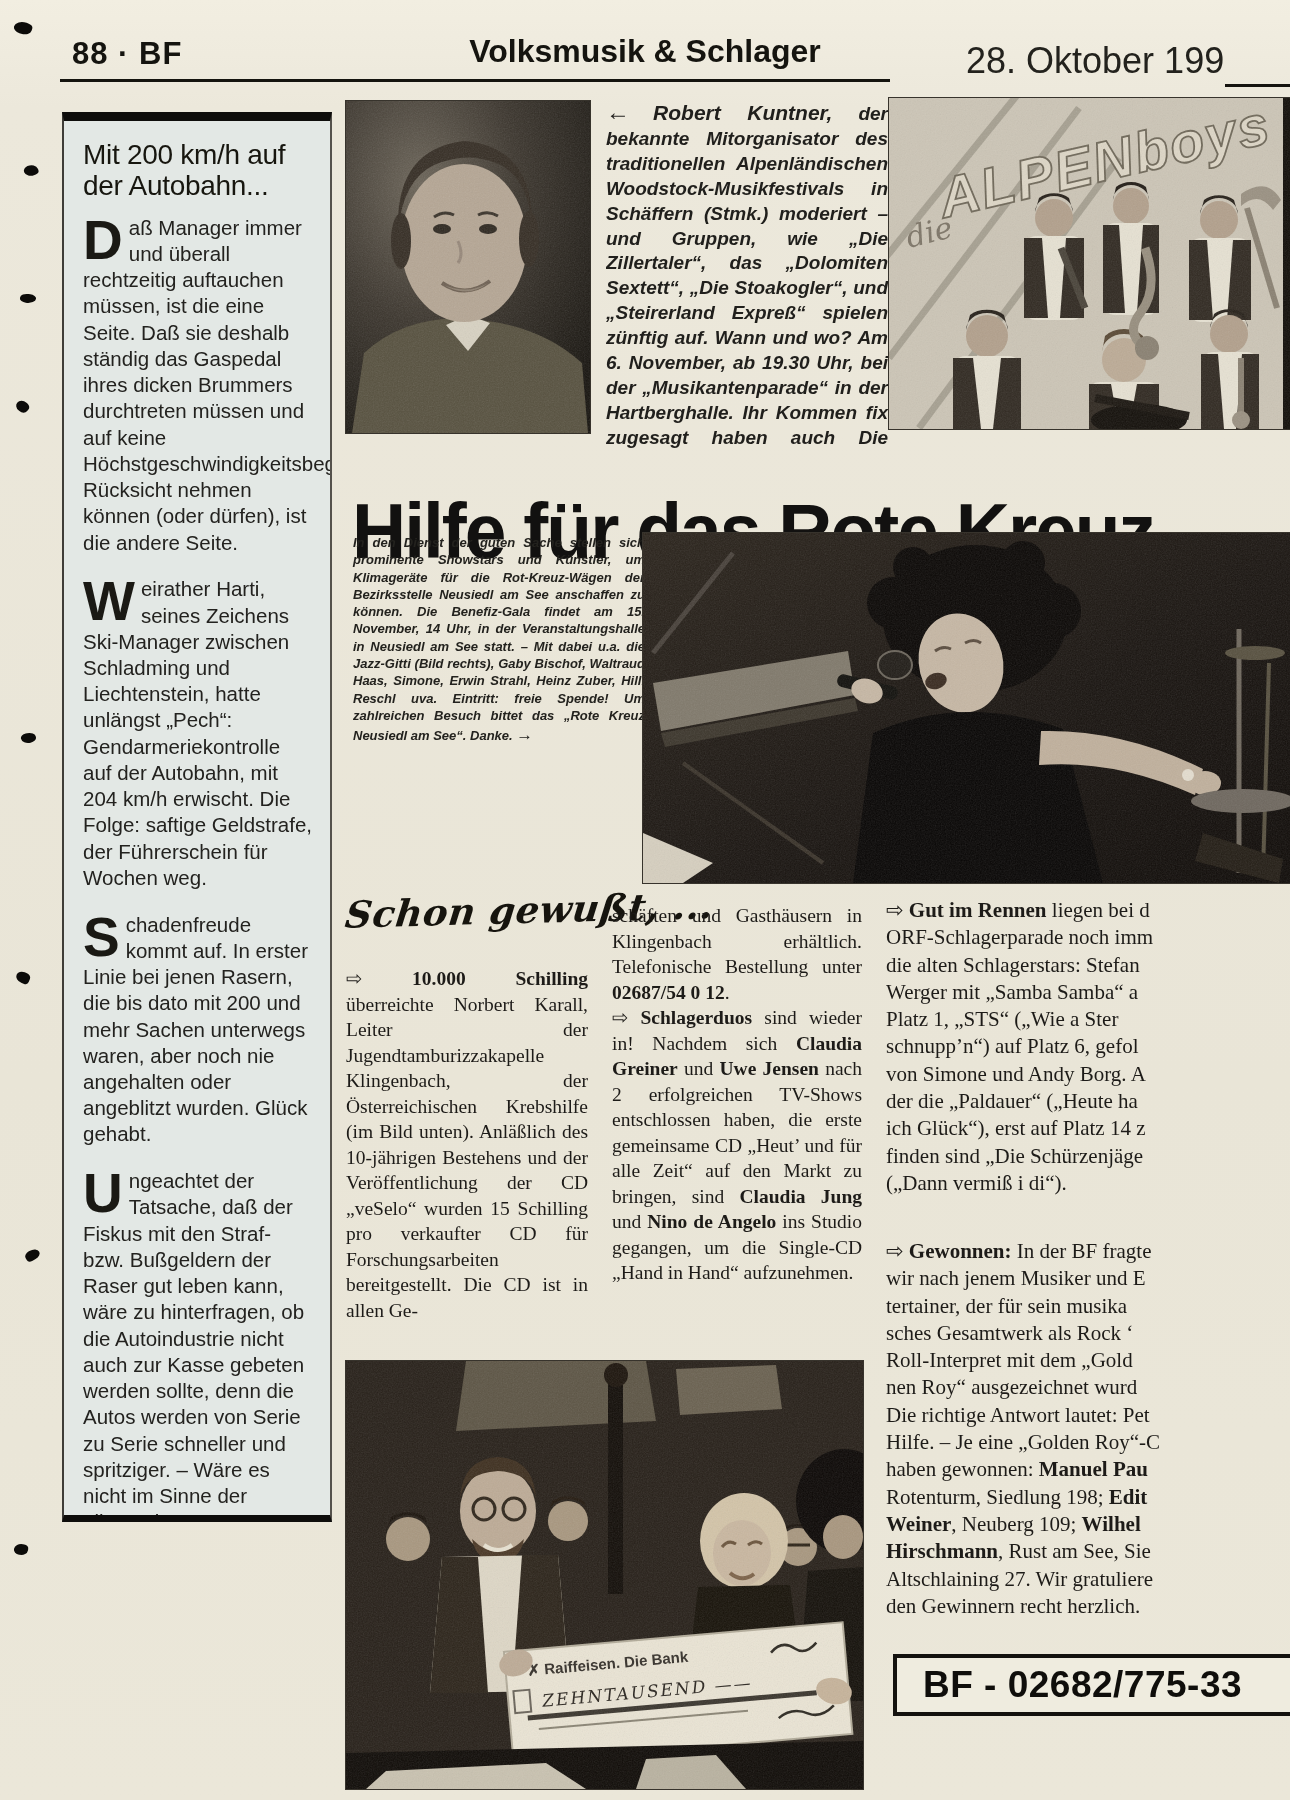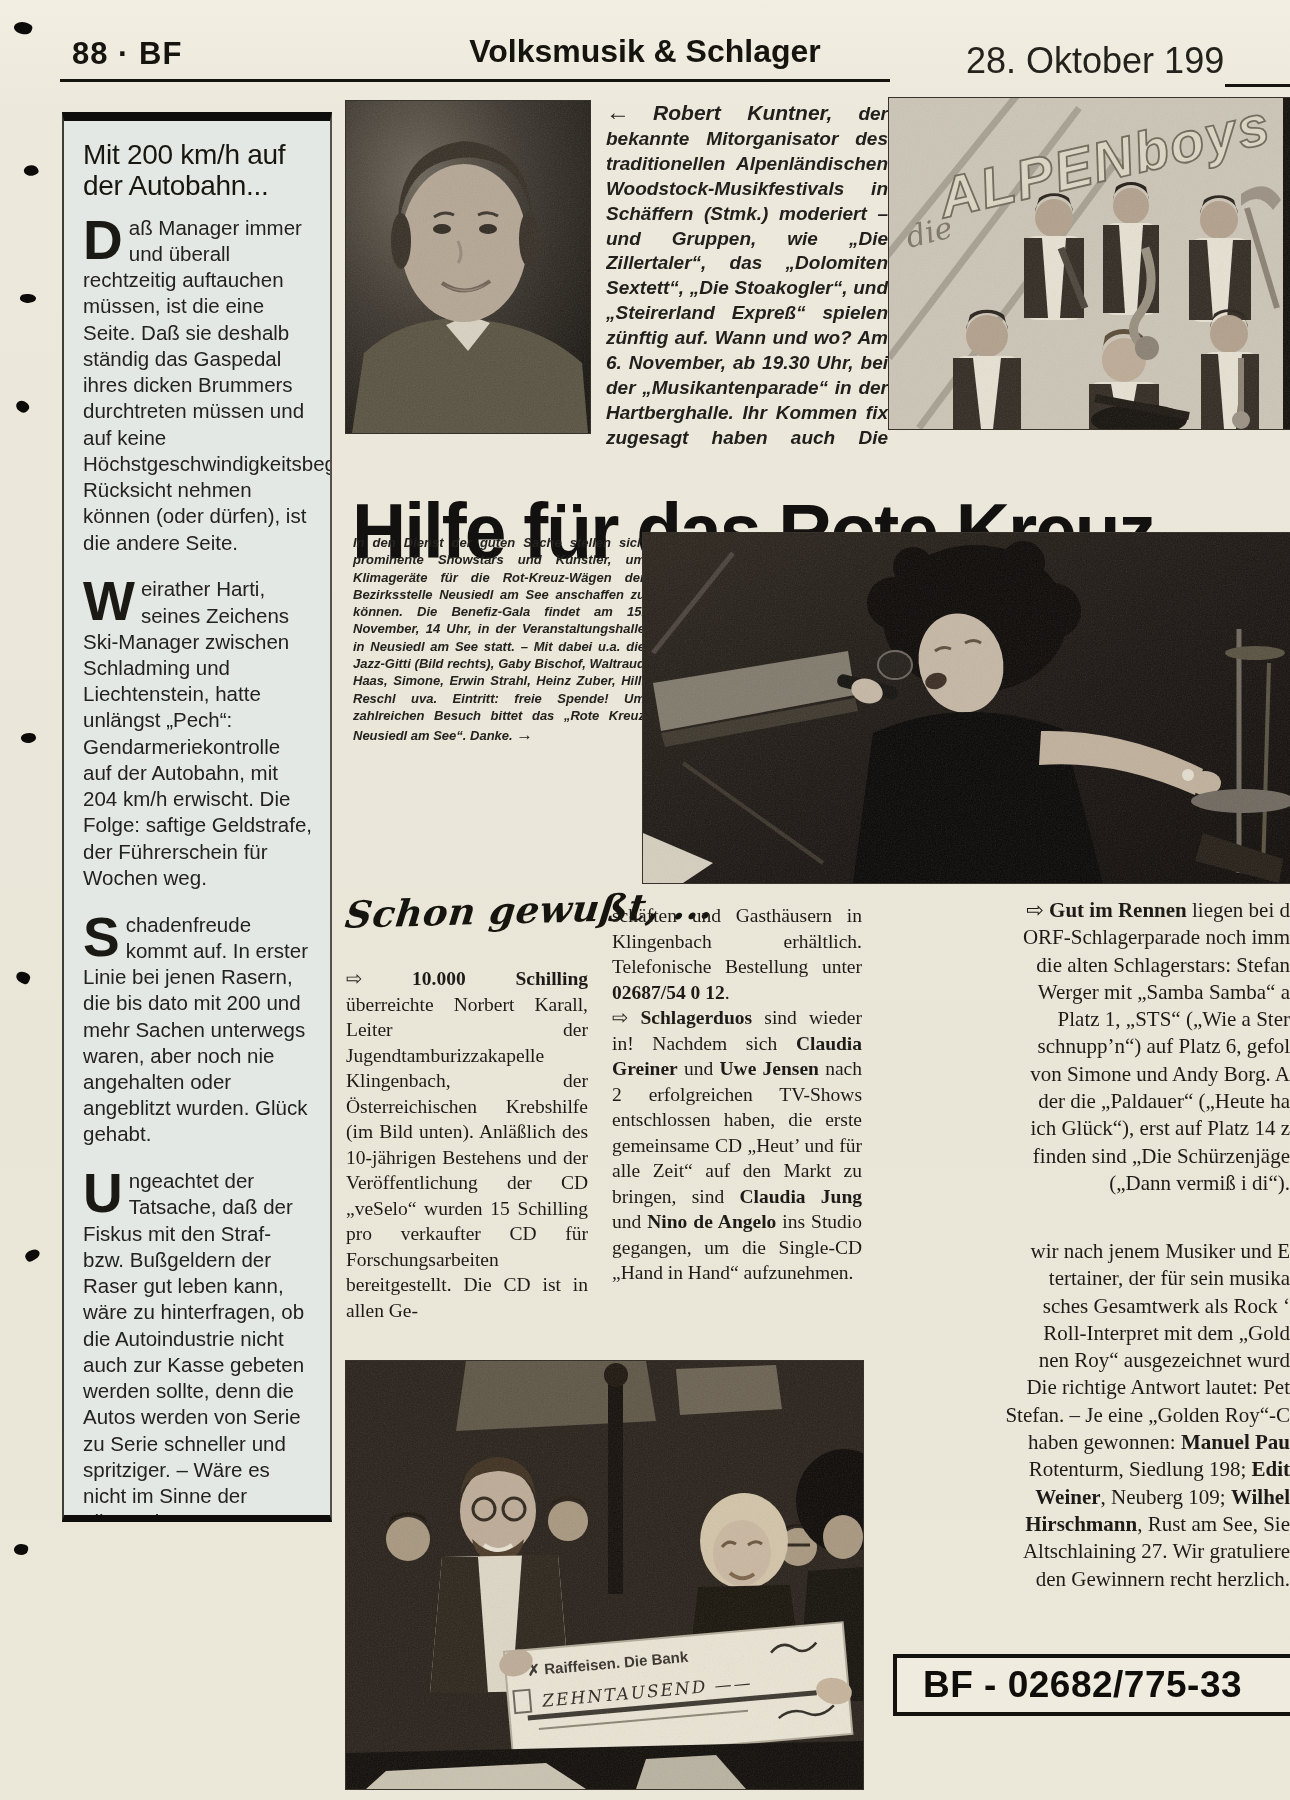"⇨ Gut im Rennen liegen" .lines div { text-align: right -> none }
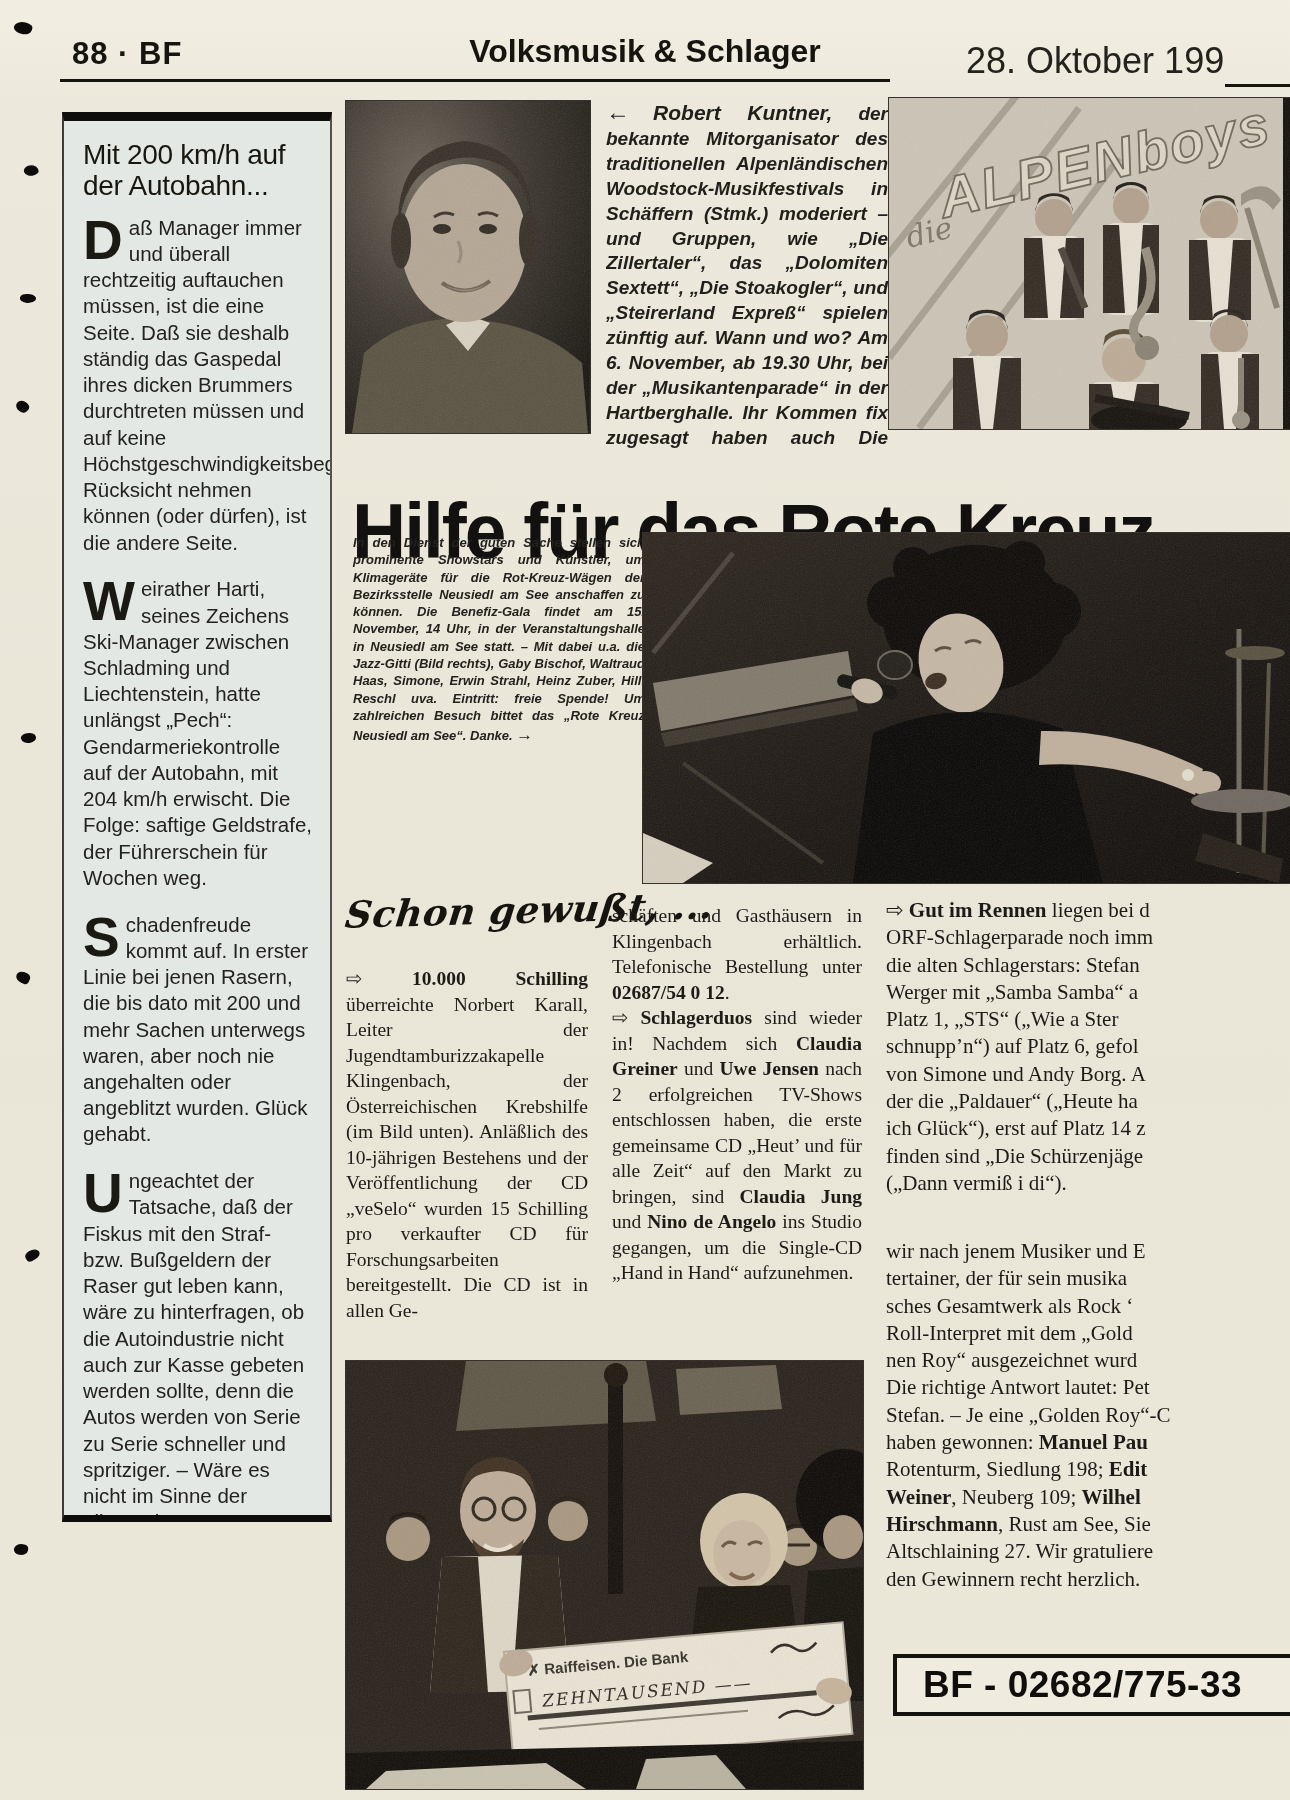"⇨ Gewonnen: In der BF" div { html: none -> <div><span>⇨ </span><span>Gewonnen:</span><span> In der BF fragte</span></div> }
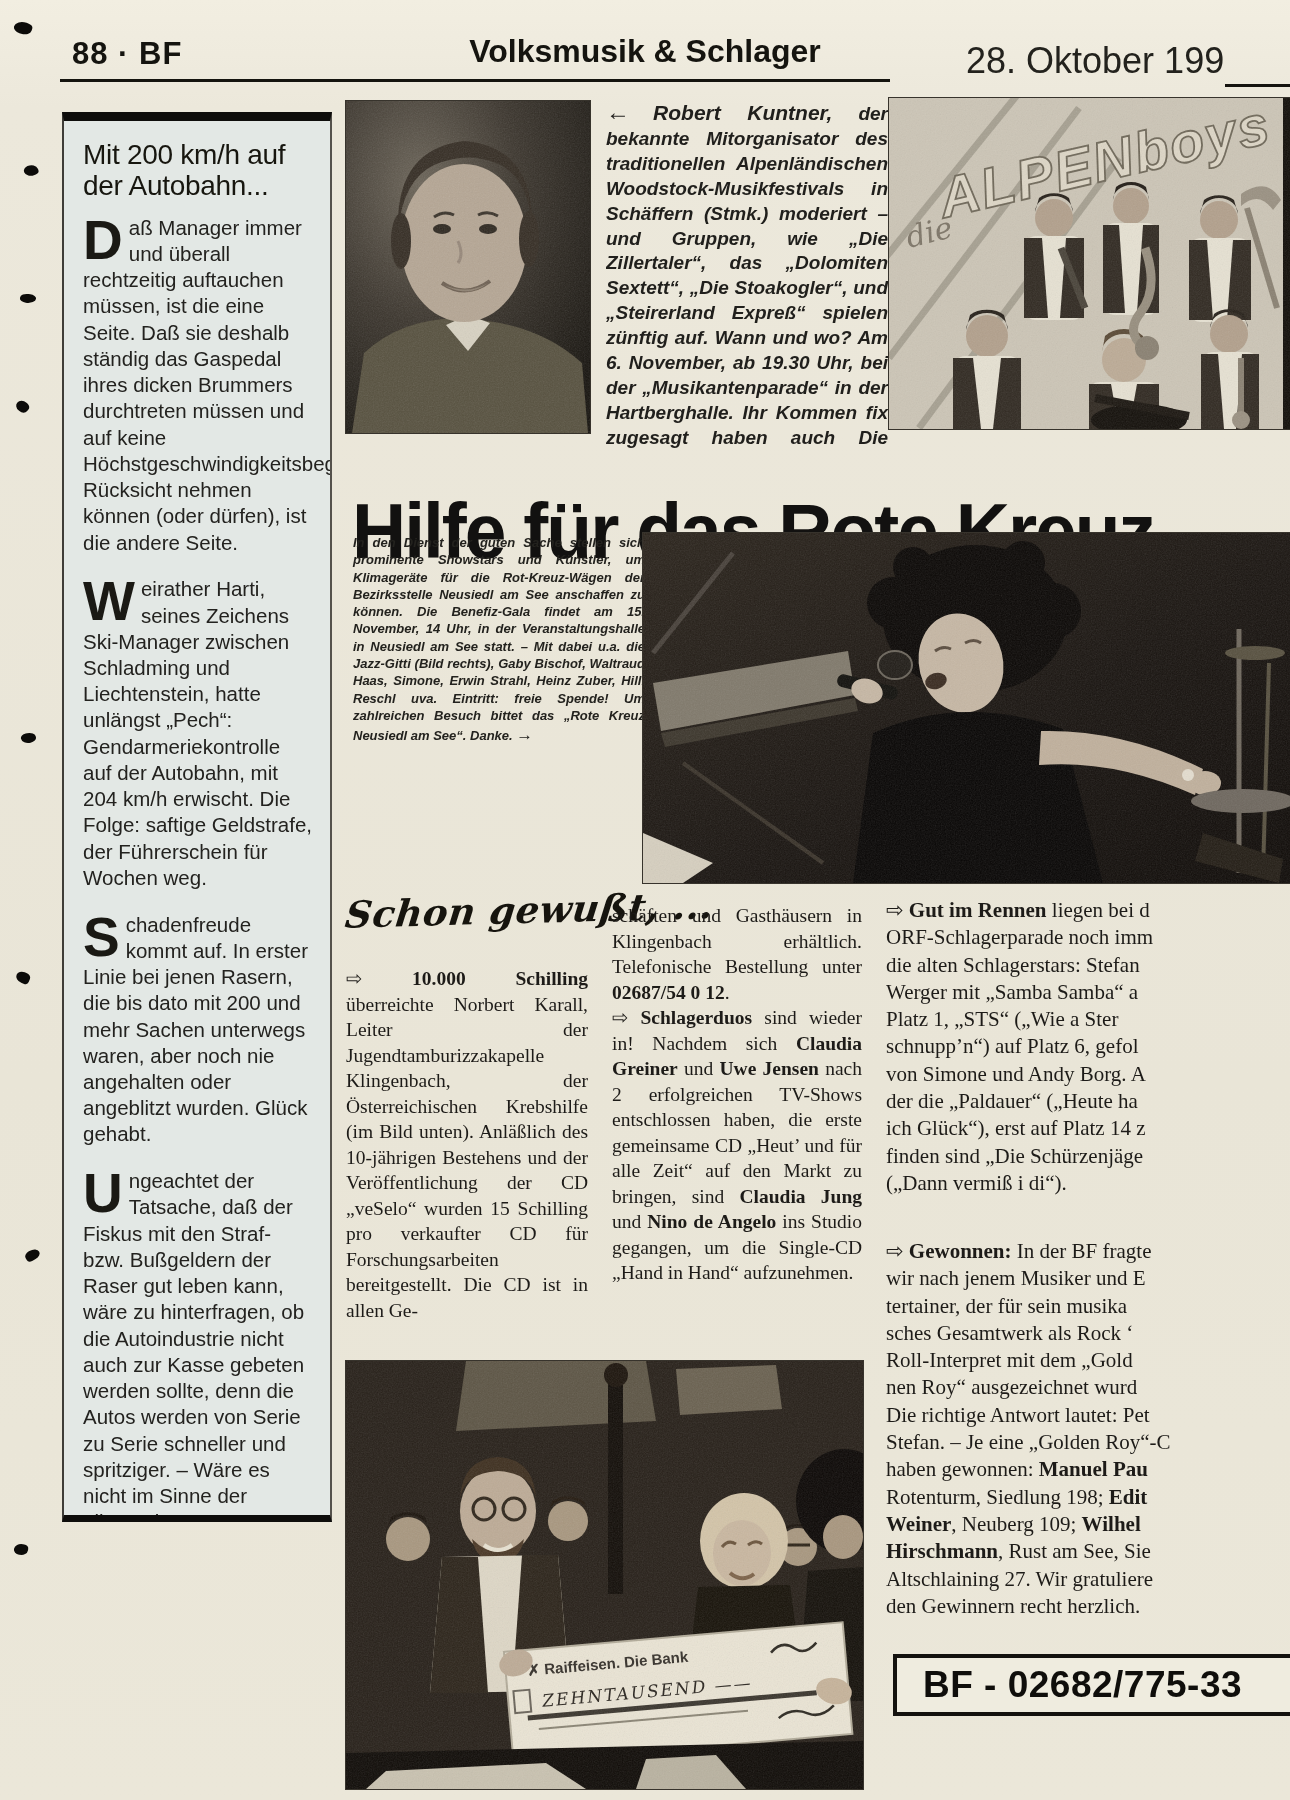"Stefan. – Je eine „Golden" span { text: Stefan -> Hilfe }
